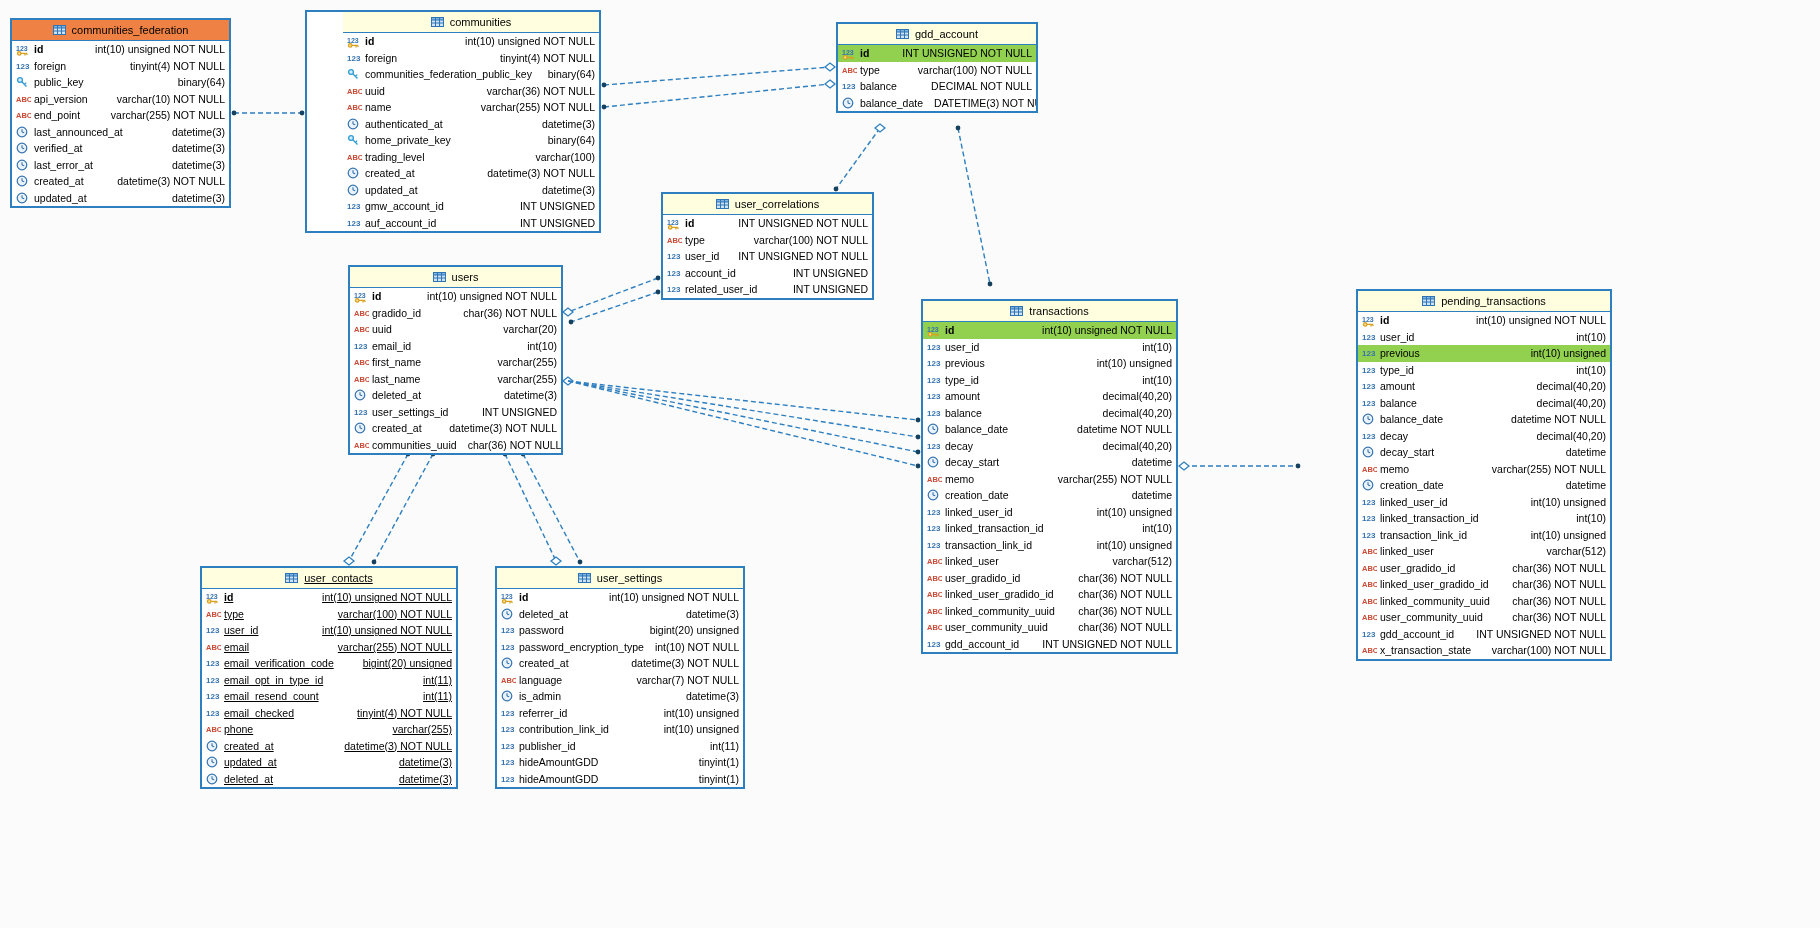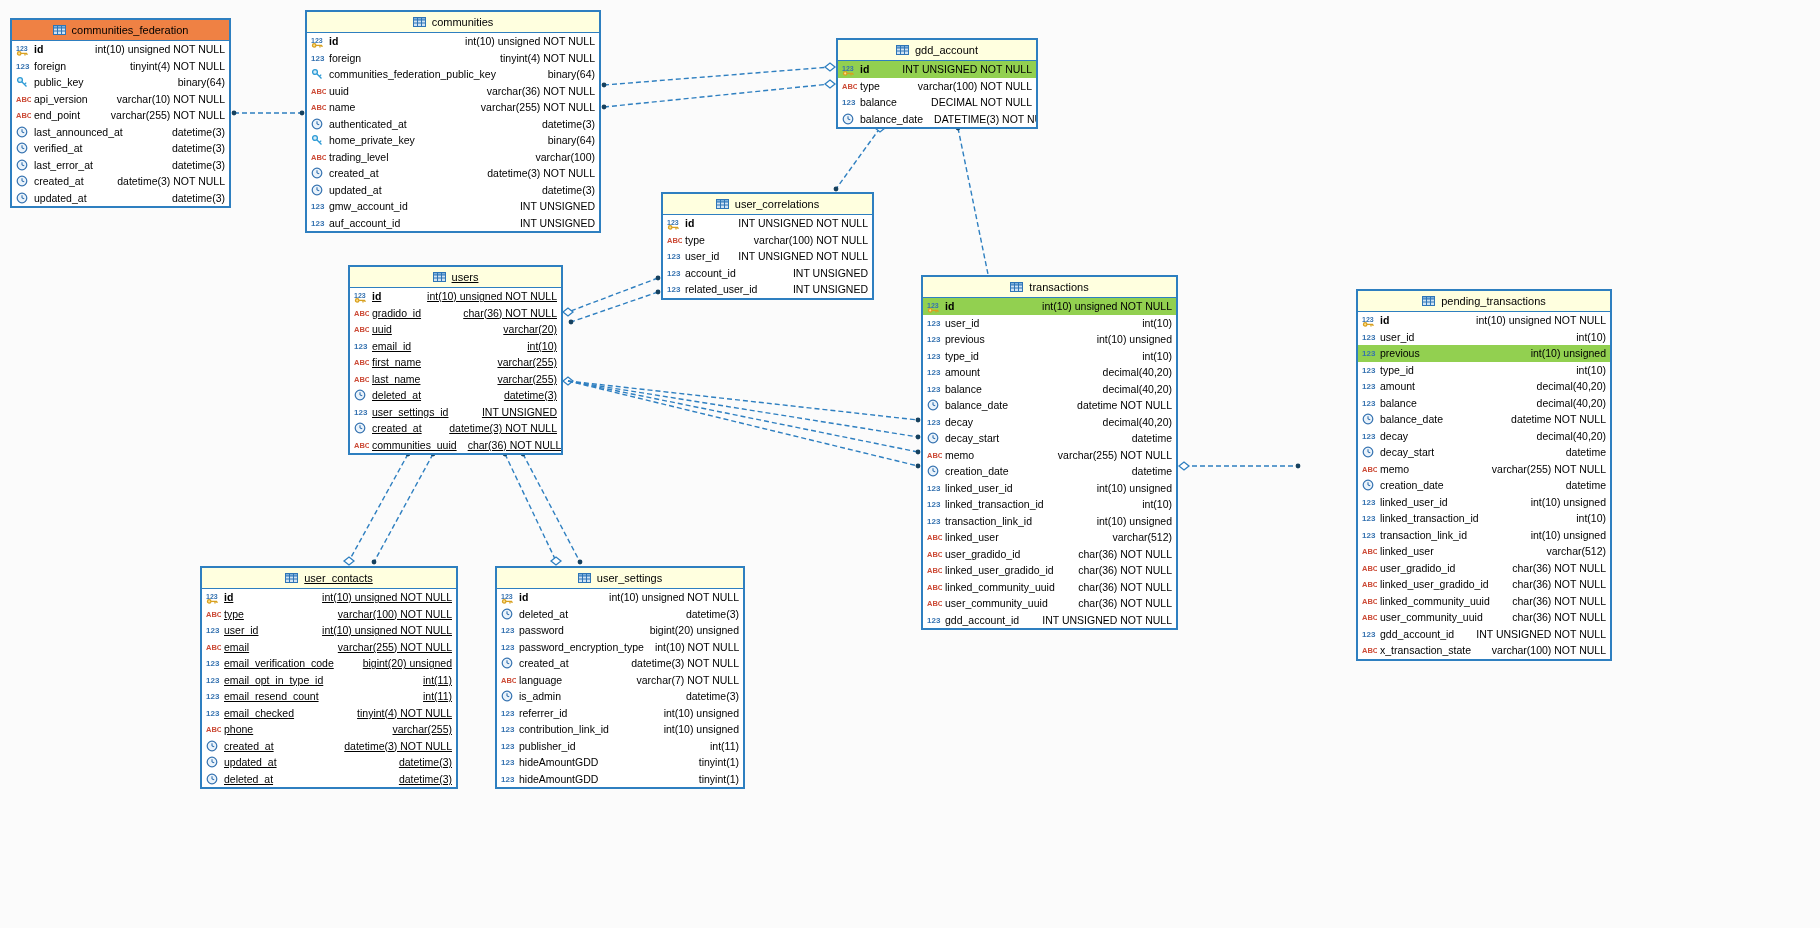"communities" div.tbl { padding-left: none -> 36px }
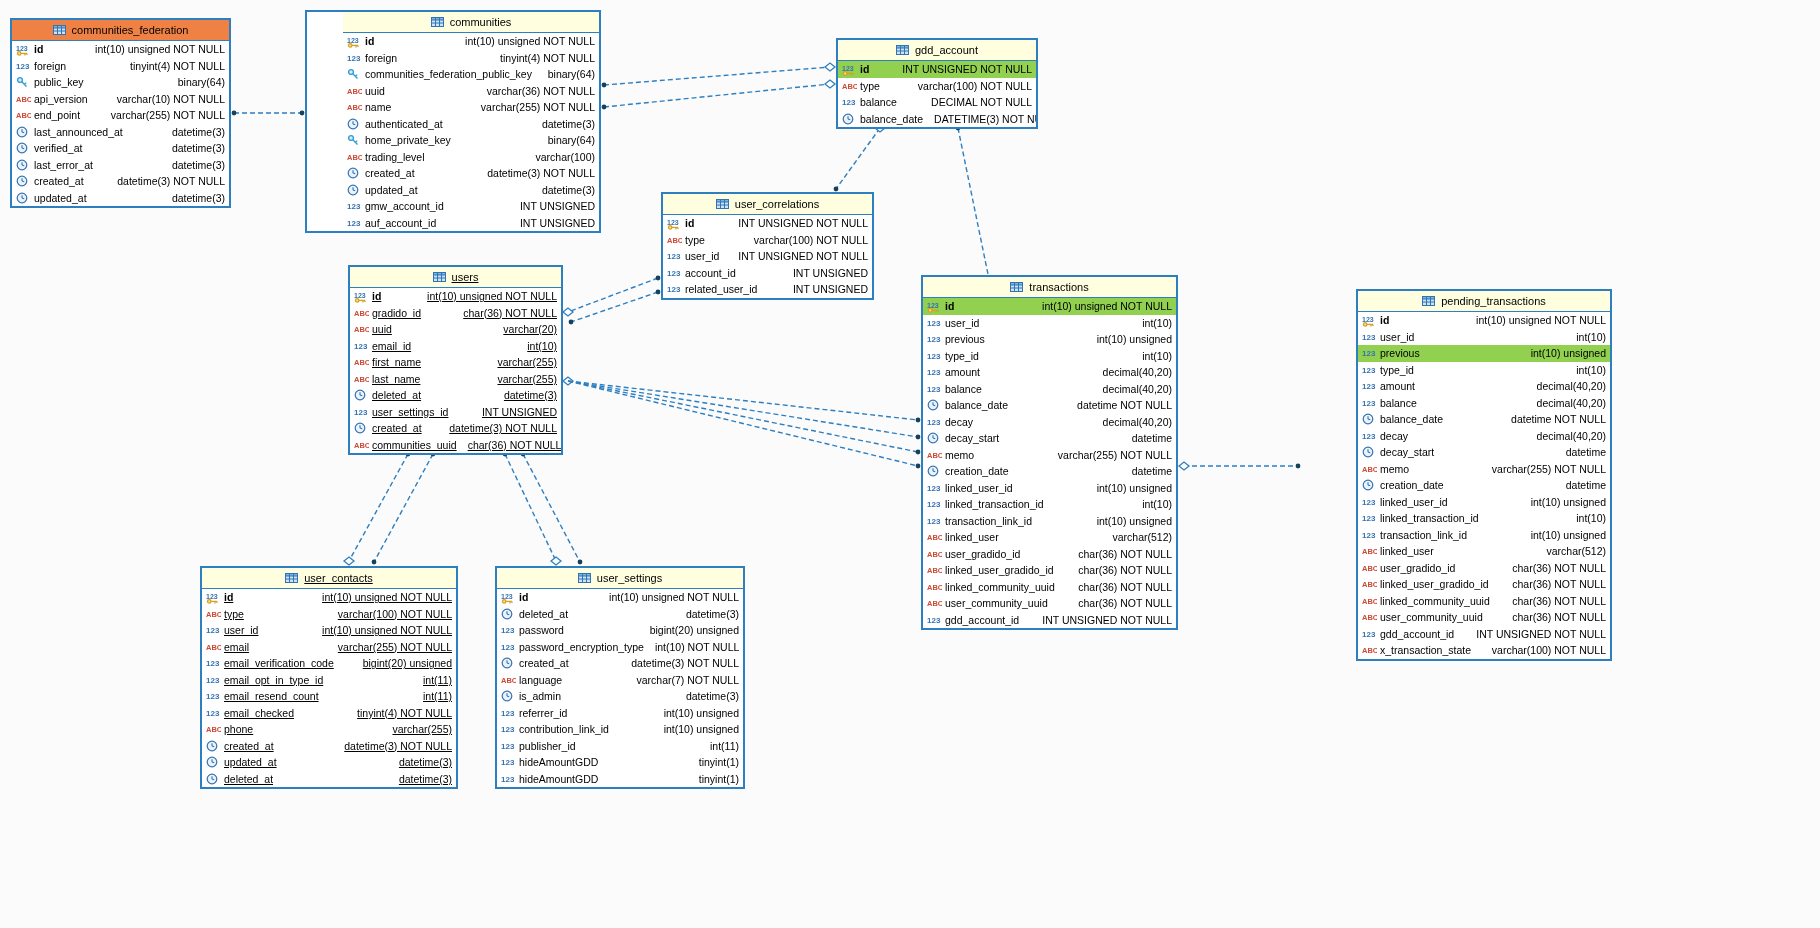"gdd_account" div.tbl { top: 38px -> 22px }
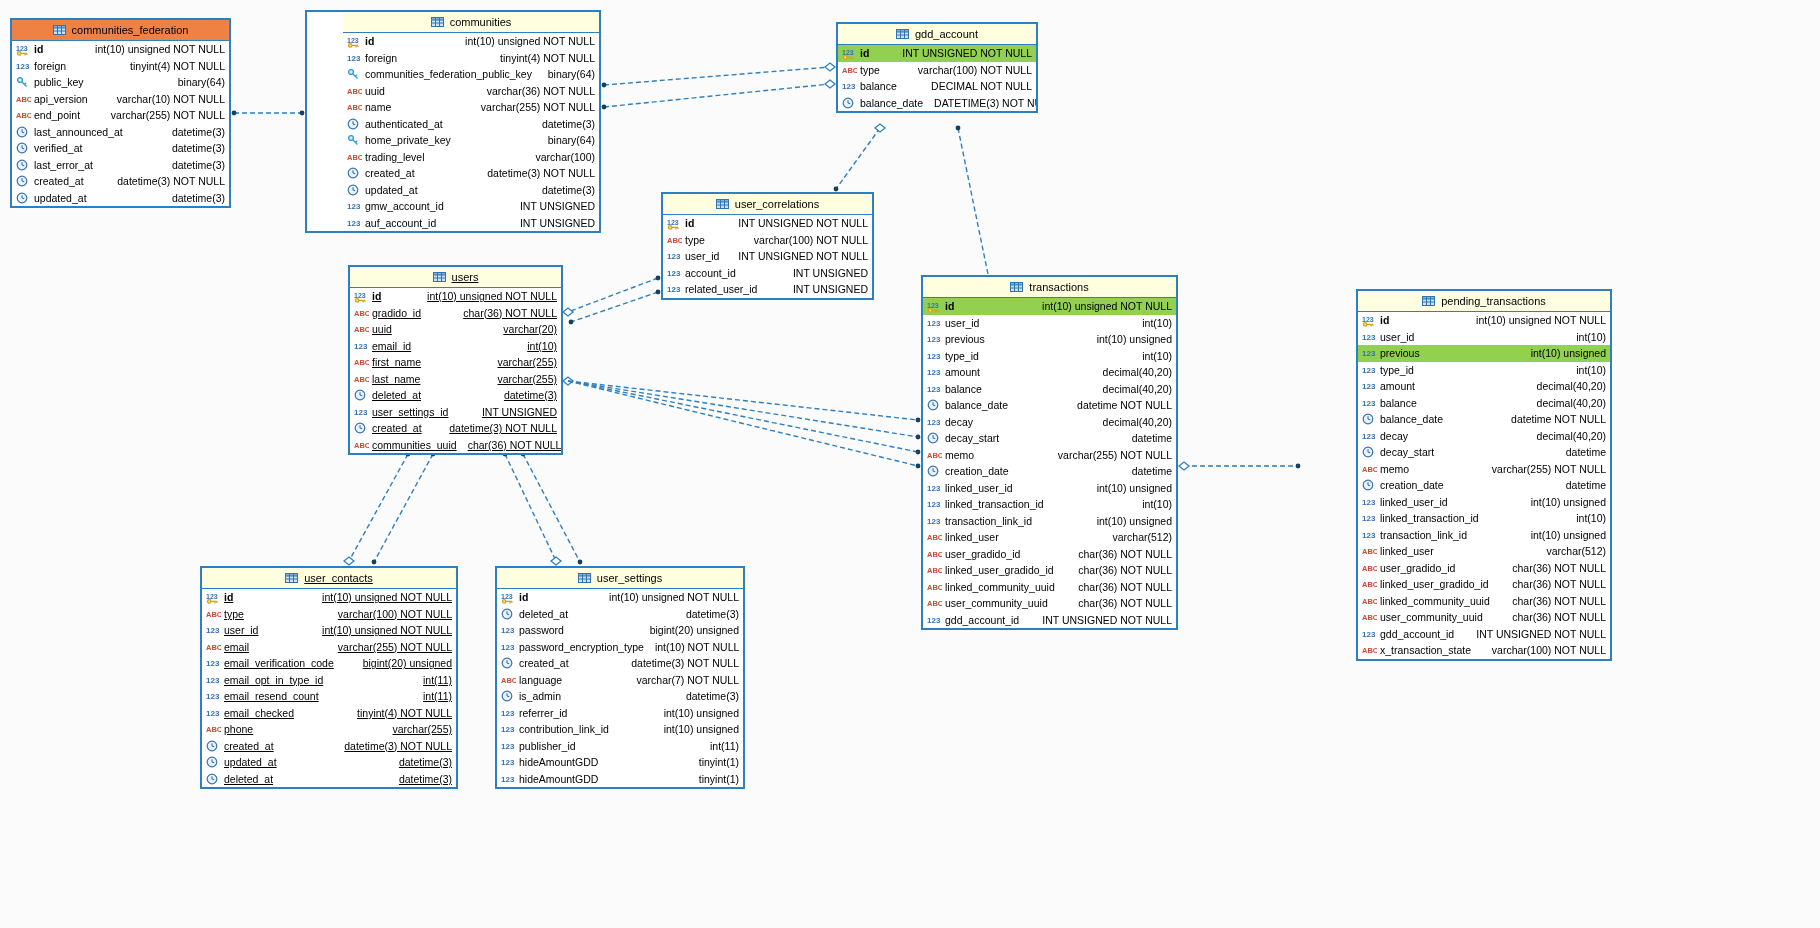"users" div.tbl { text-decoration: underline -> none }
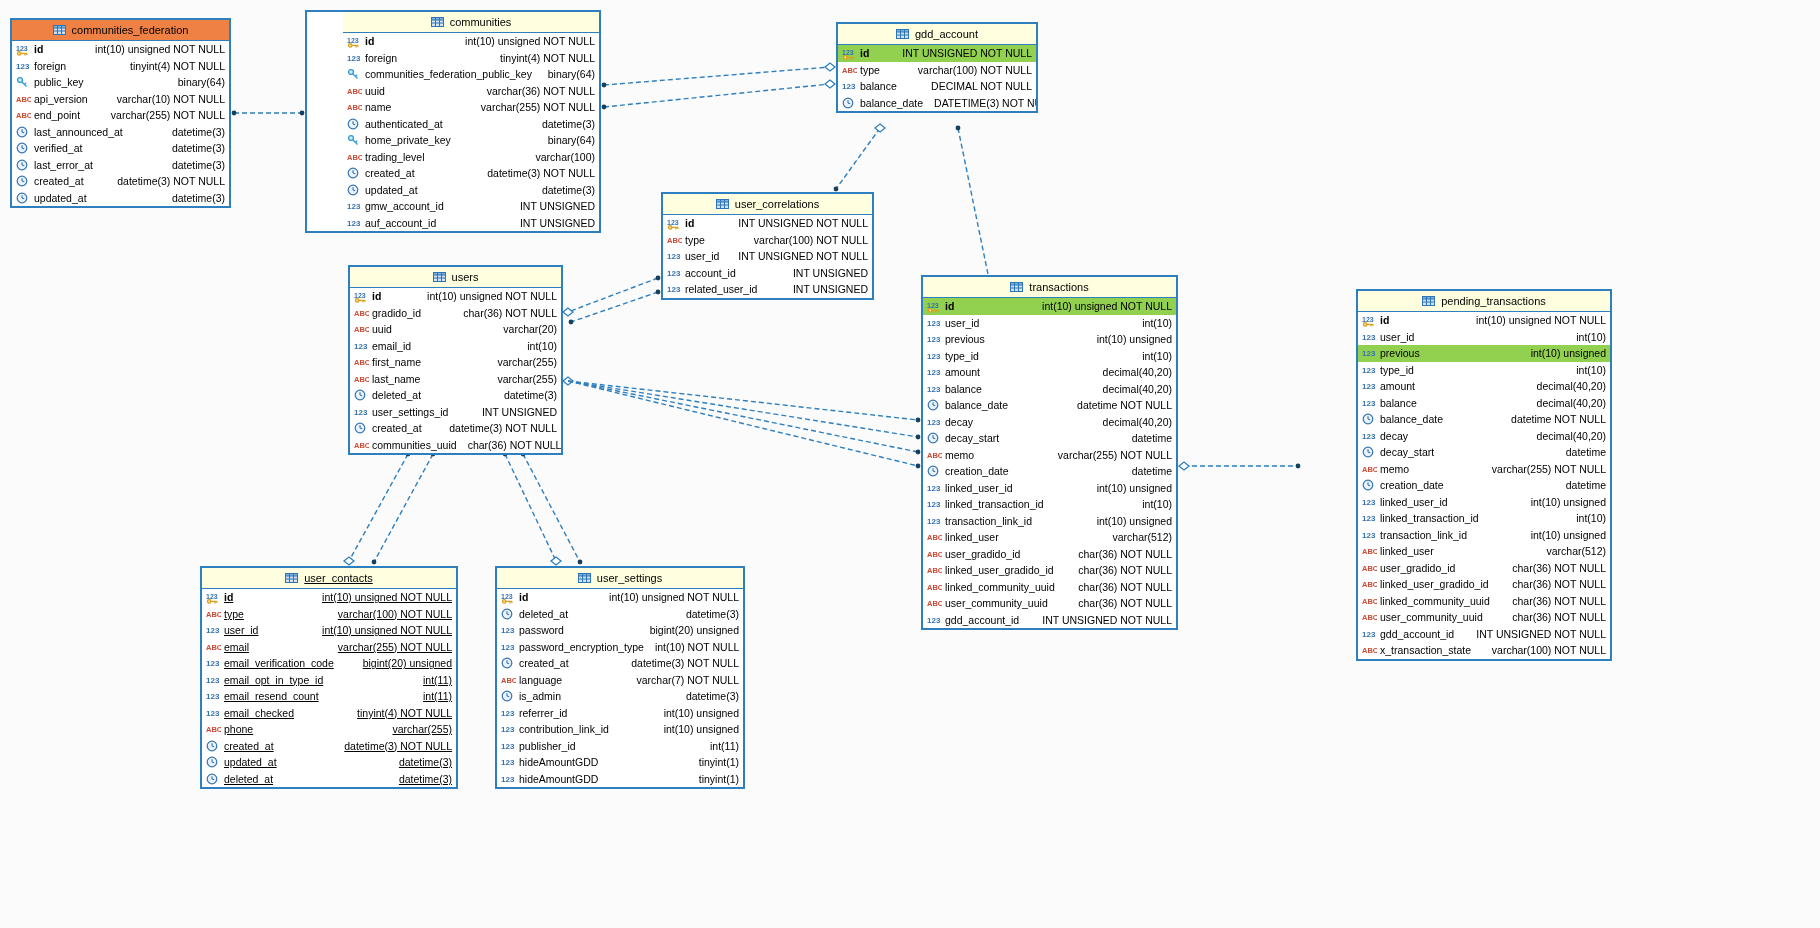"transactions" div.tbl { top: 275px -> 299px }
